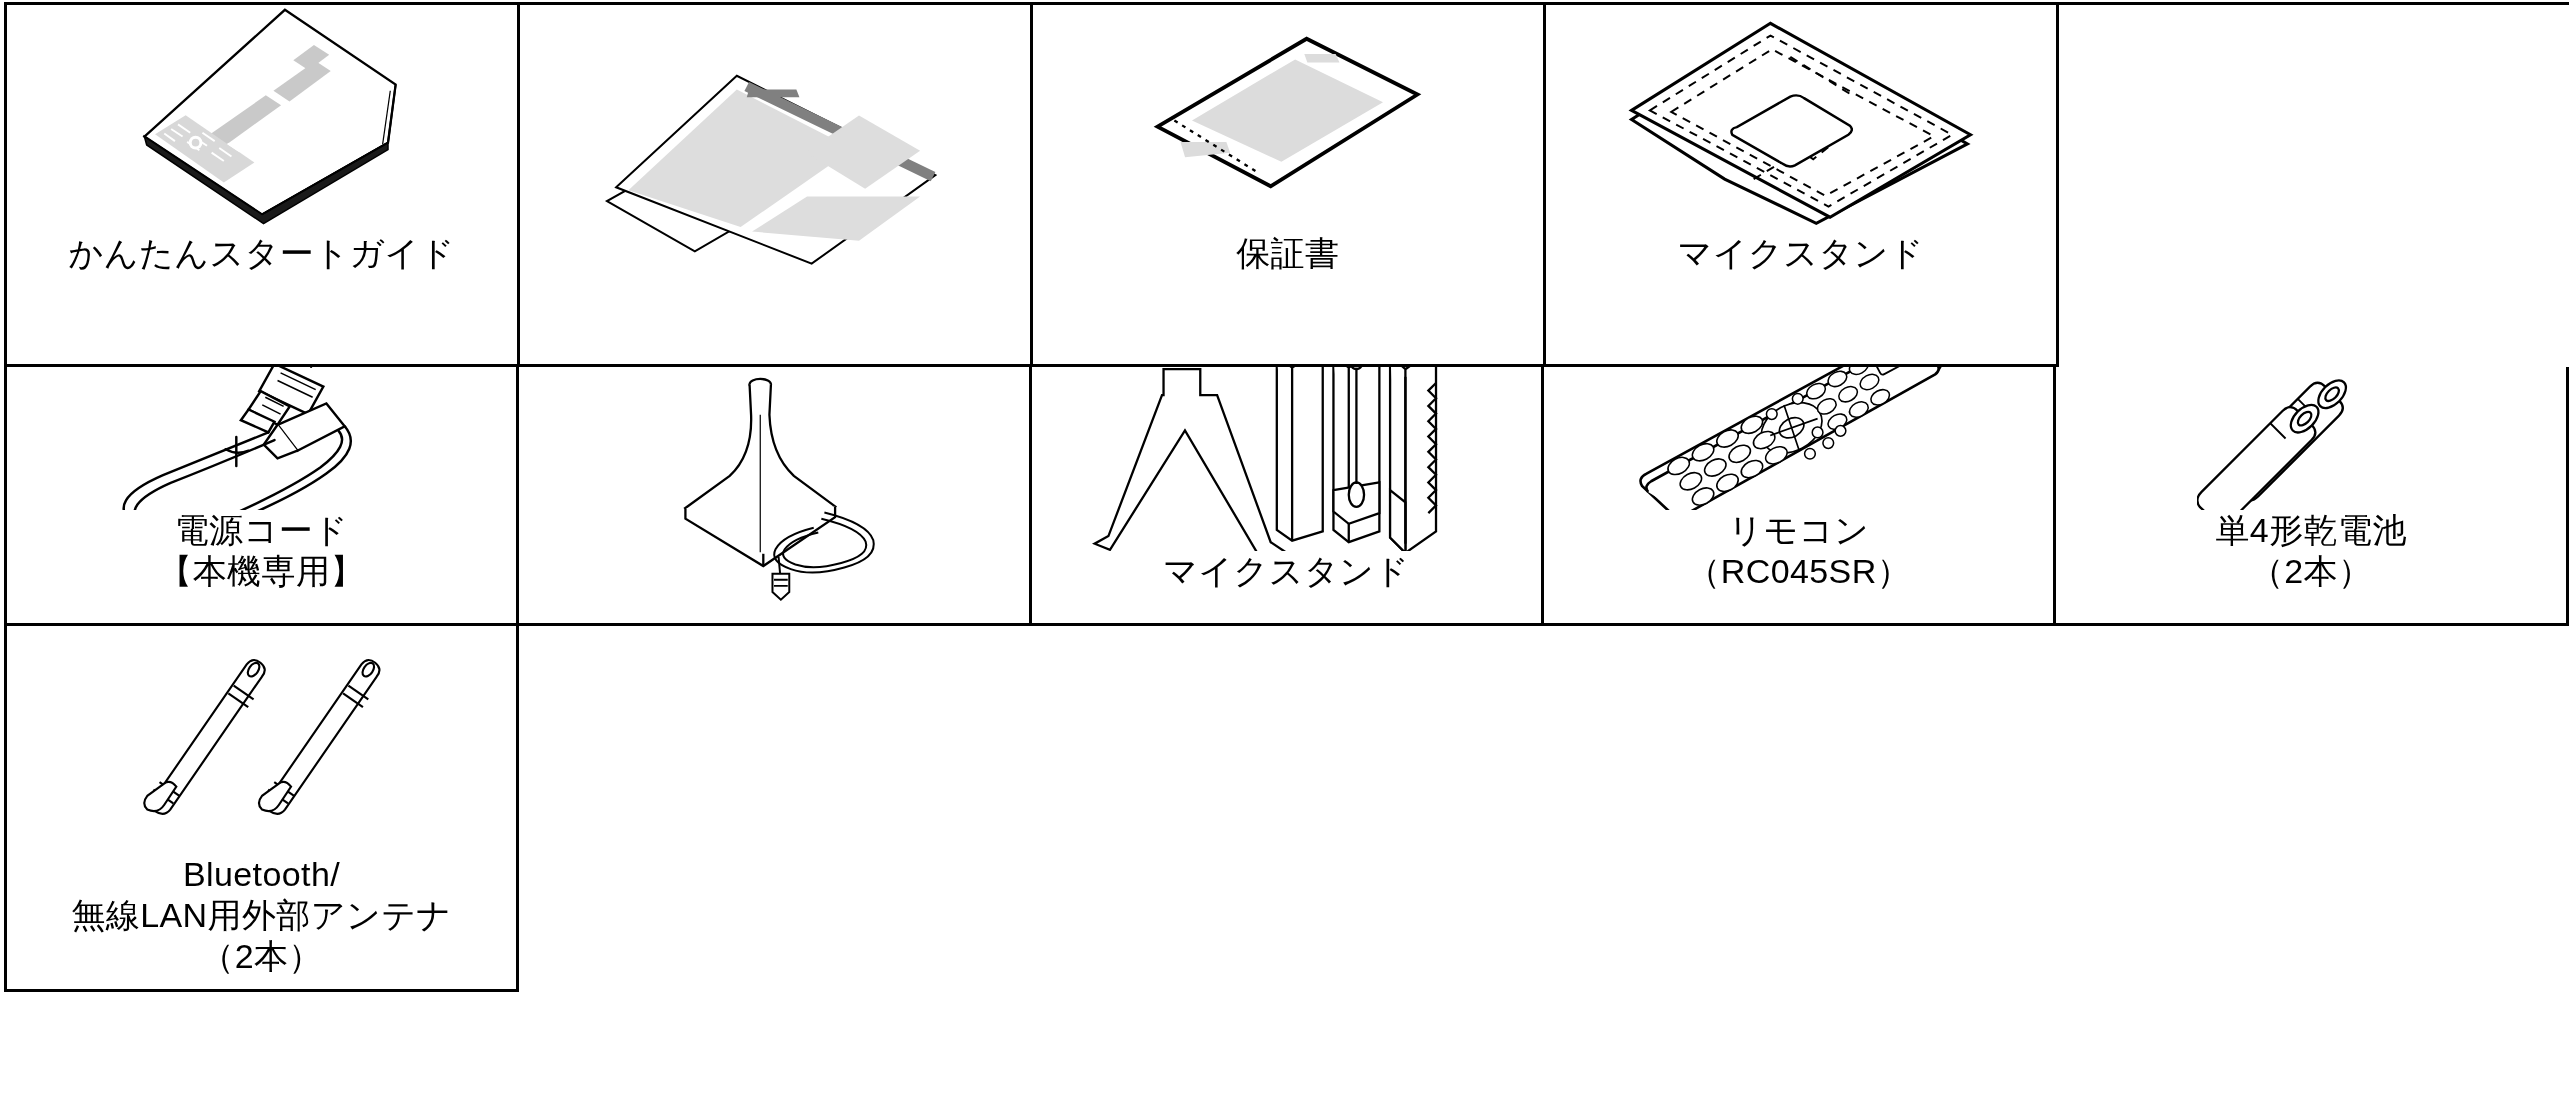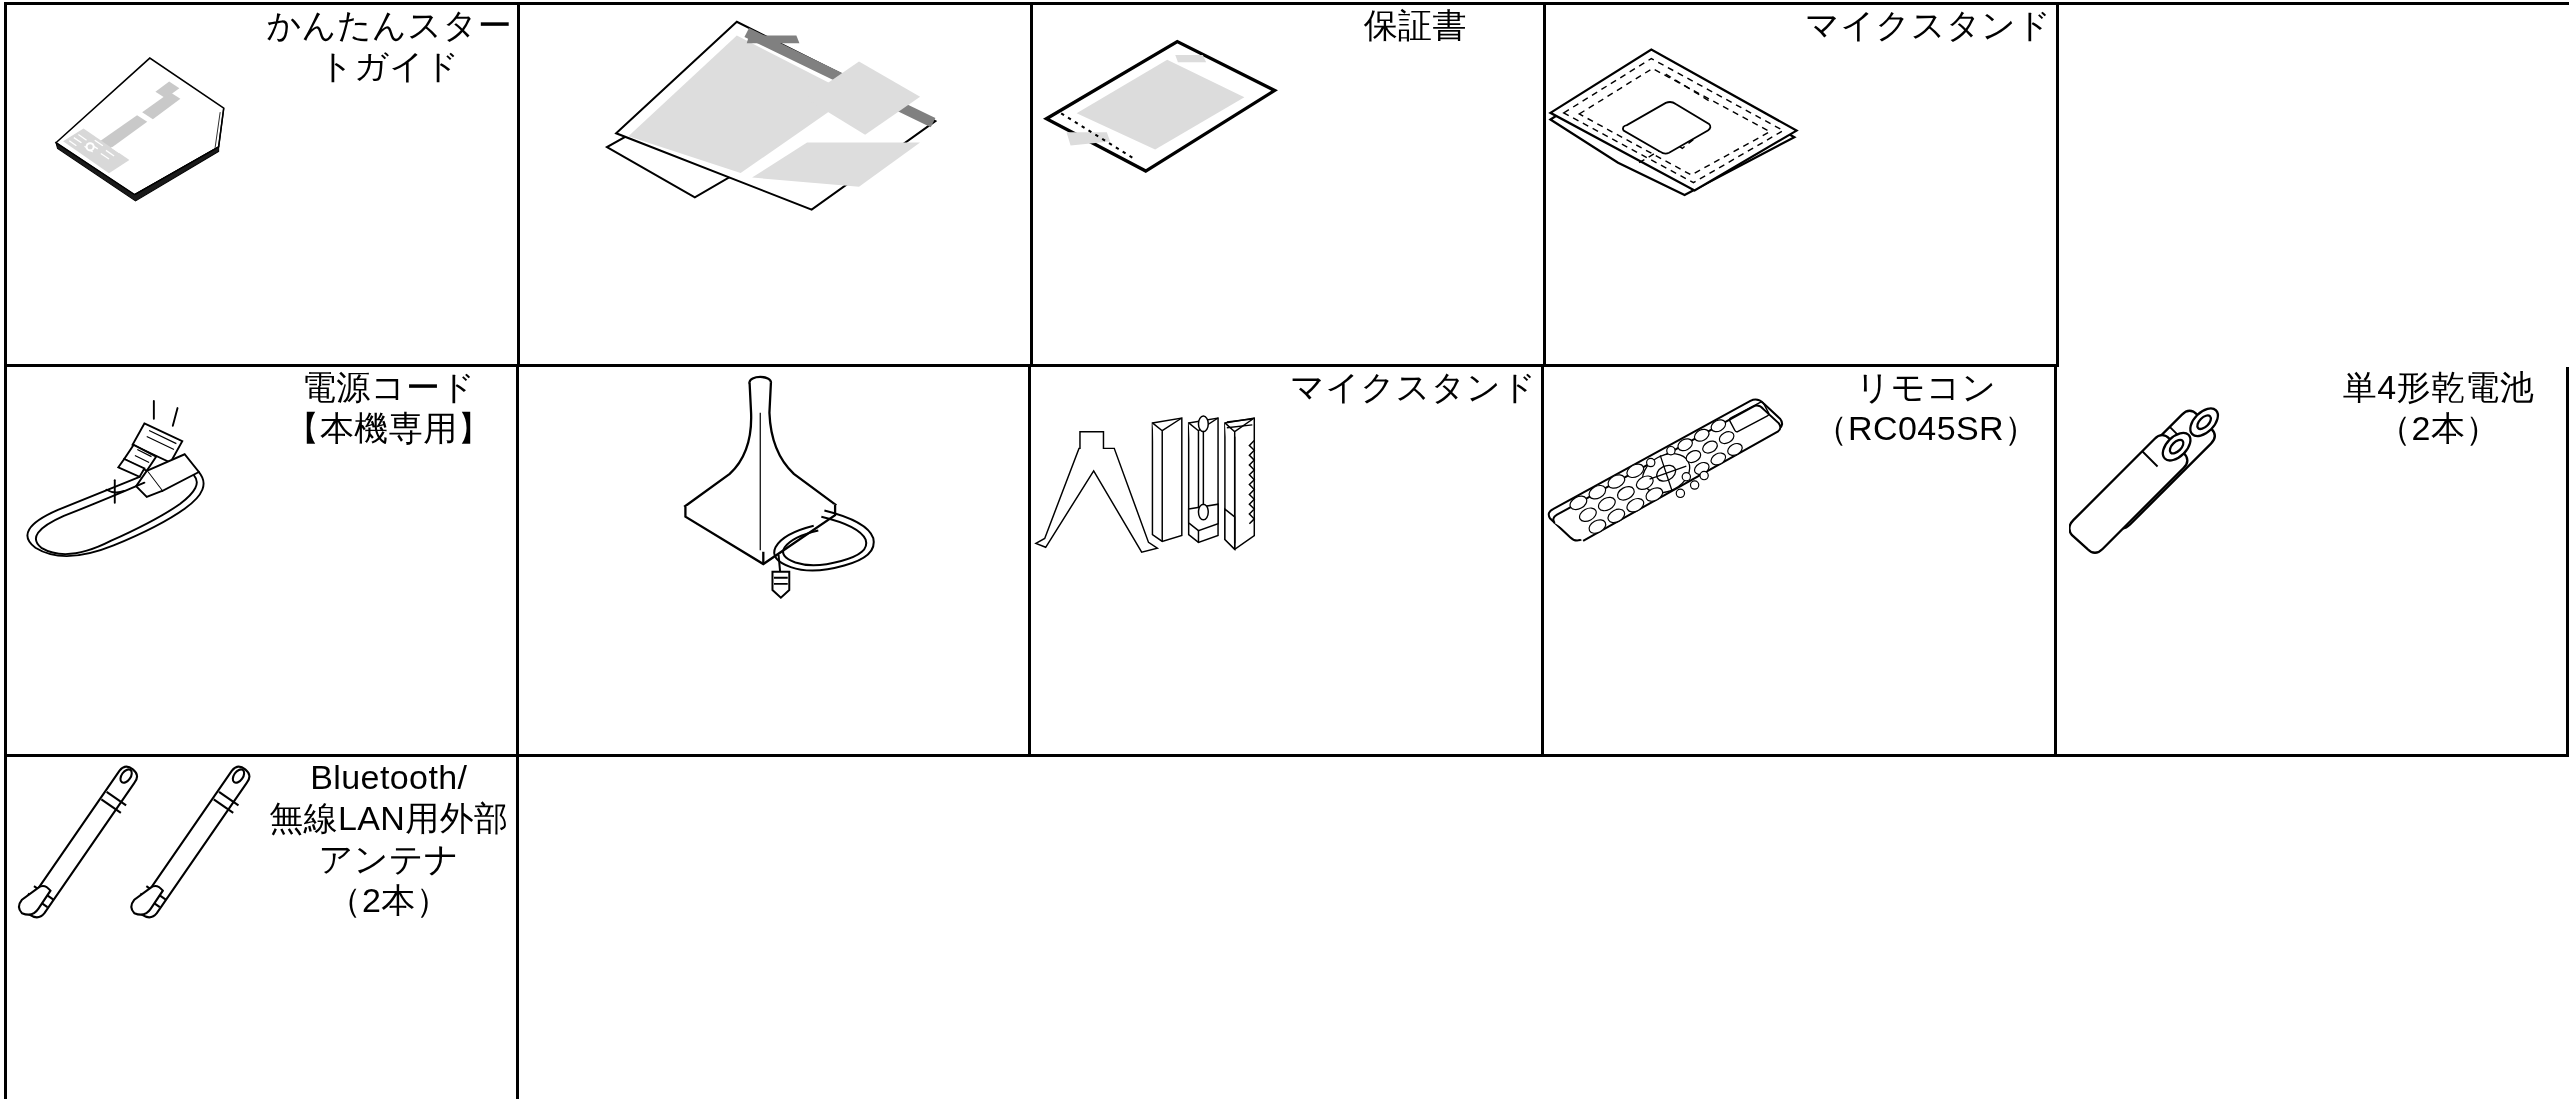"かんたんスタートガイド" .grid-cell { flex-direction: row -> column }
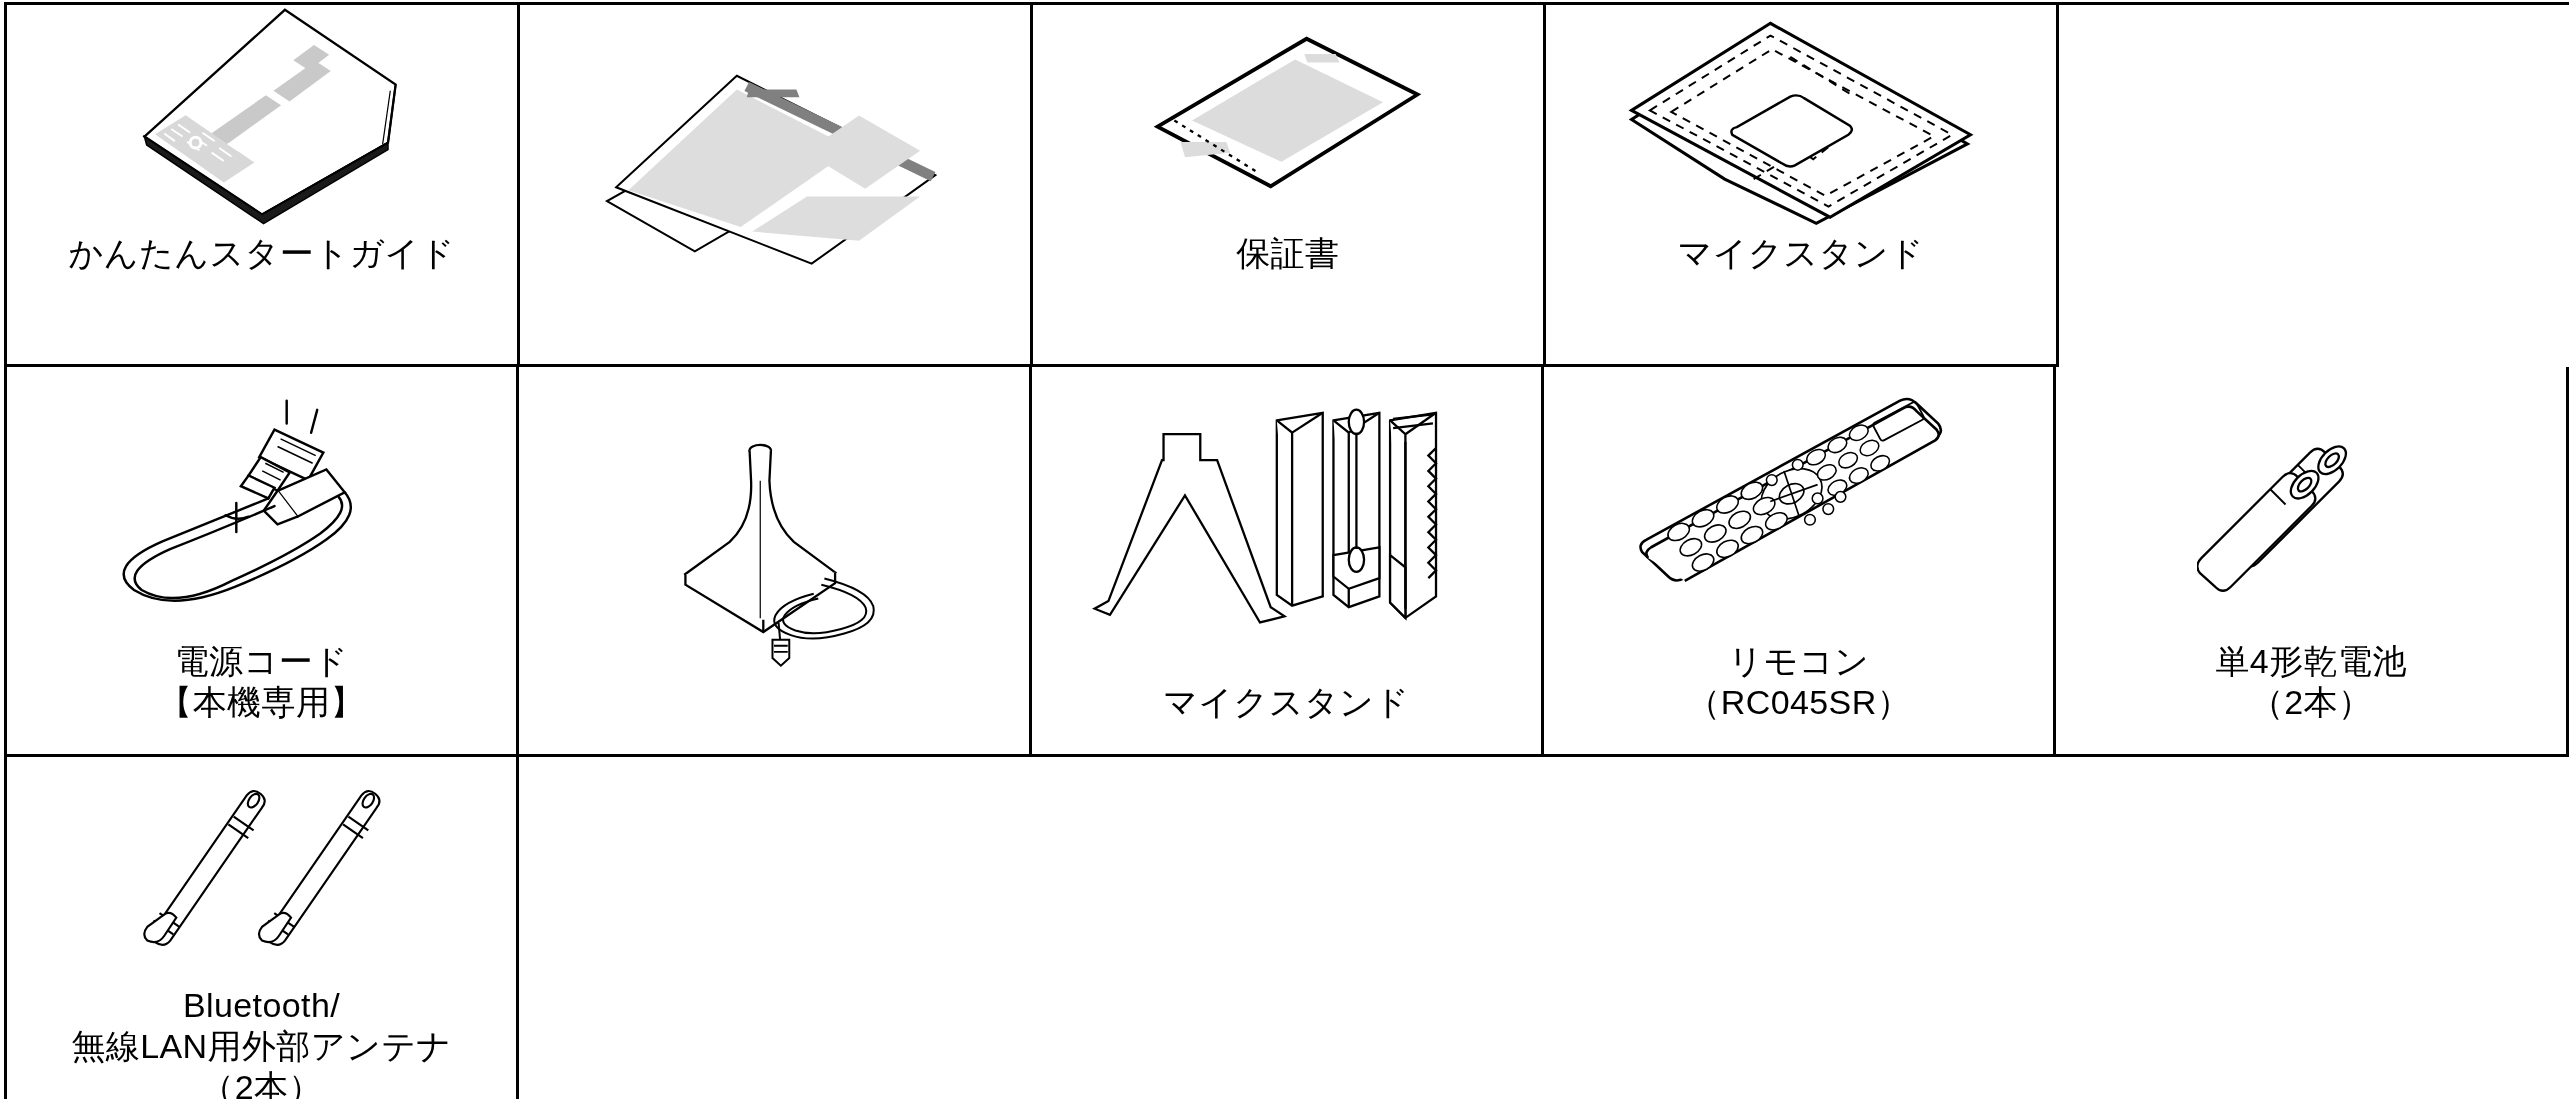"電源コード" .row-2 .grid-cell { height: 390px -> 259px }
